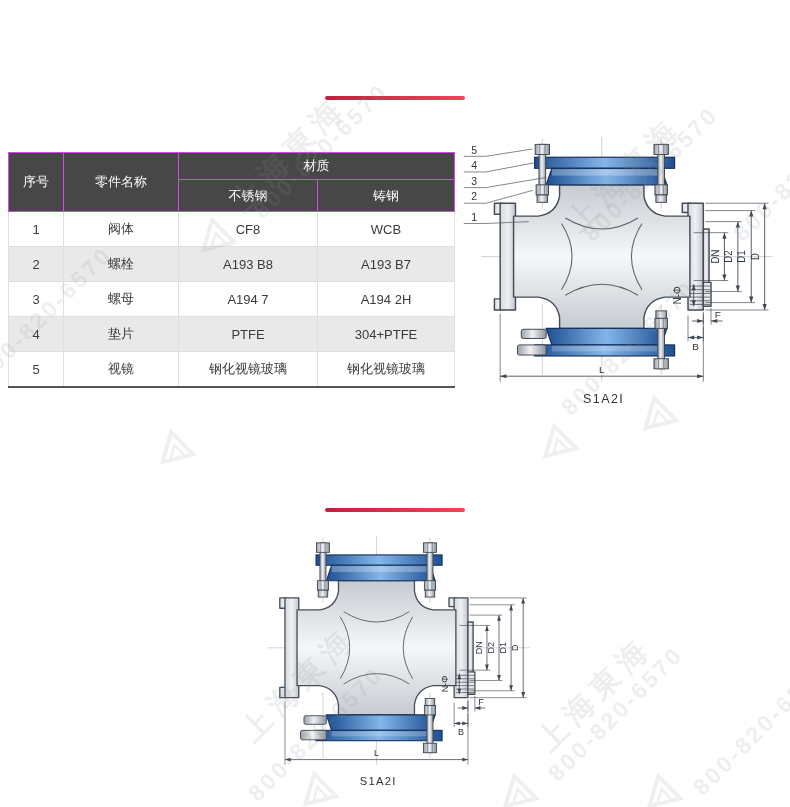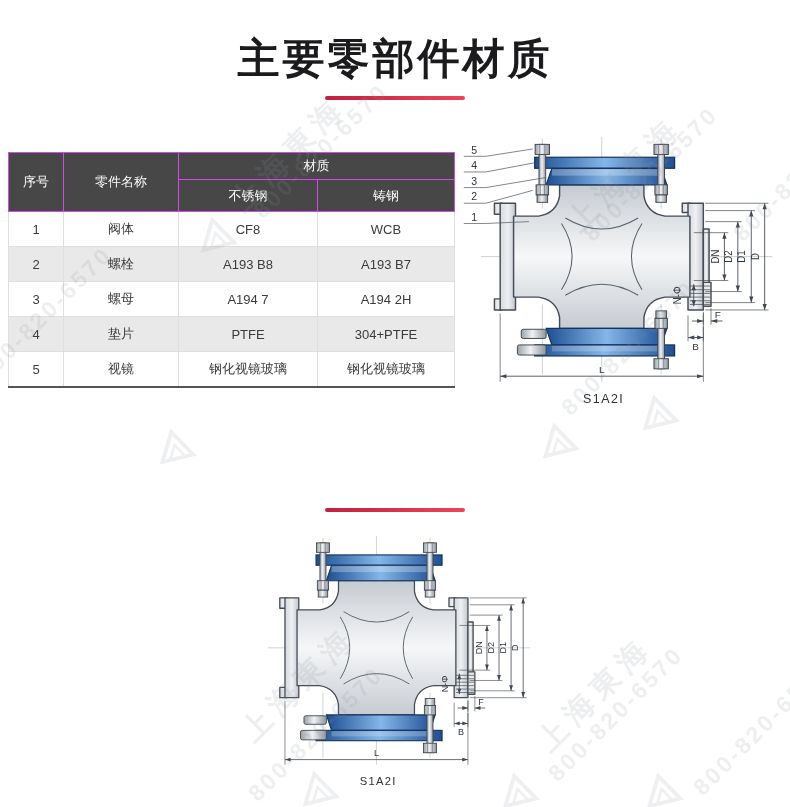"主要零部件材质" h1.sec-title { html: <h1>主要零部件材质</h1> -> none }
